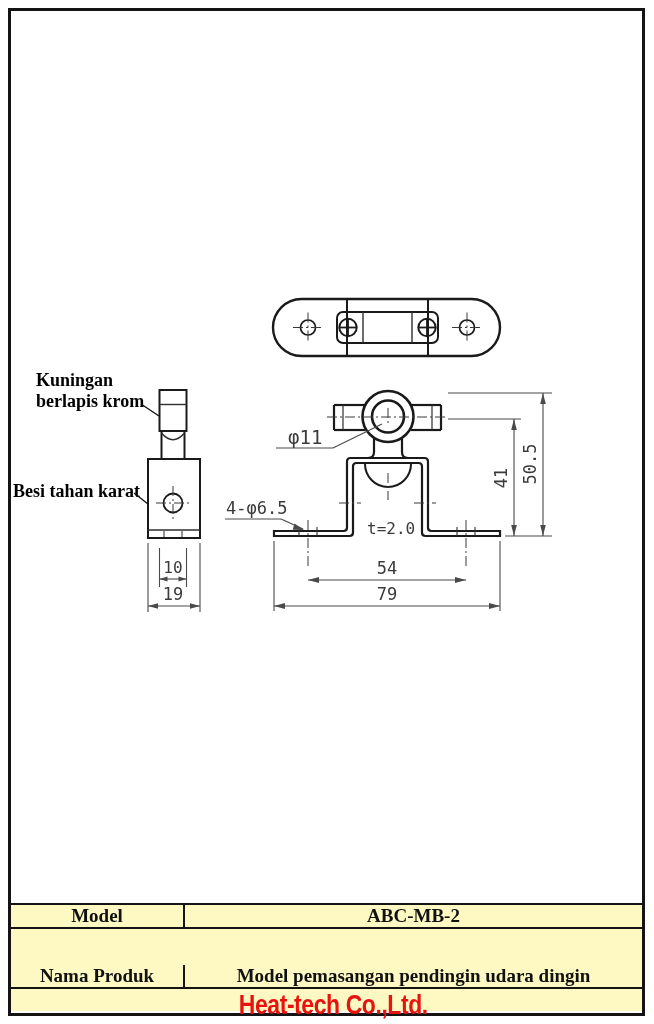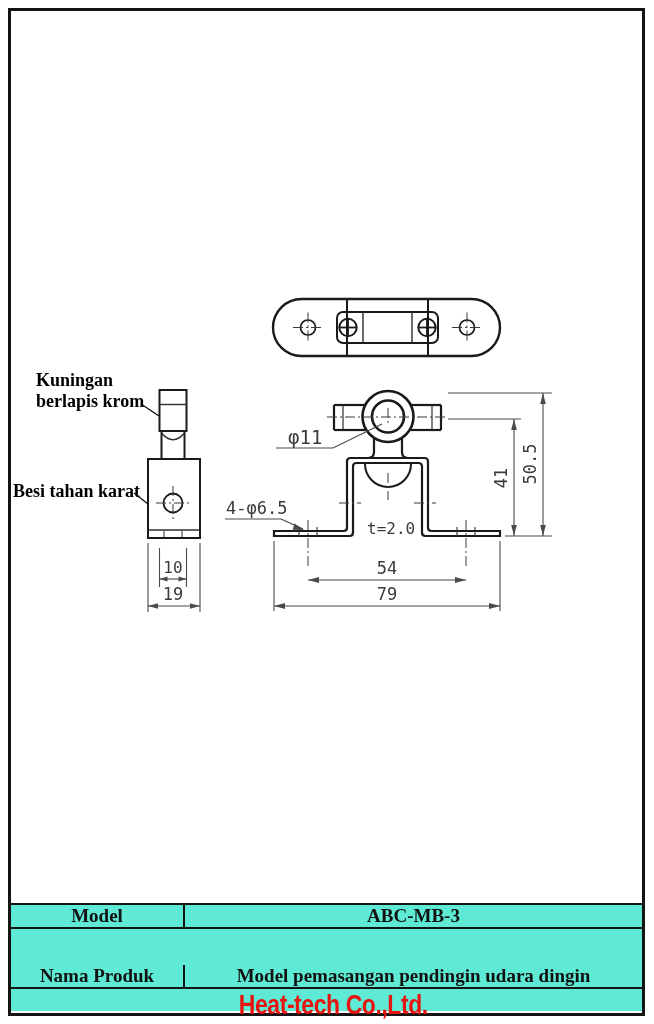"Model" .titleblock { background: #5eead4 -> #fef9c3 }
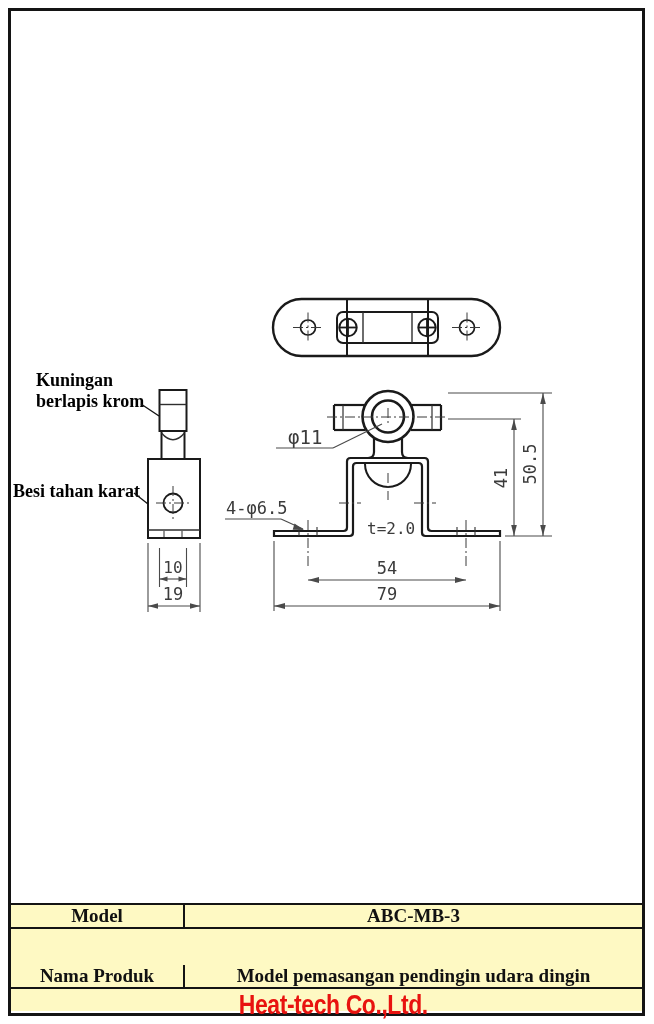"ABC-MB-3" div.tb-value { text: ABC-MB-3 -> ABC-MB-2 }
